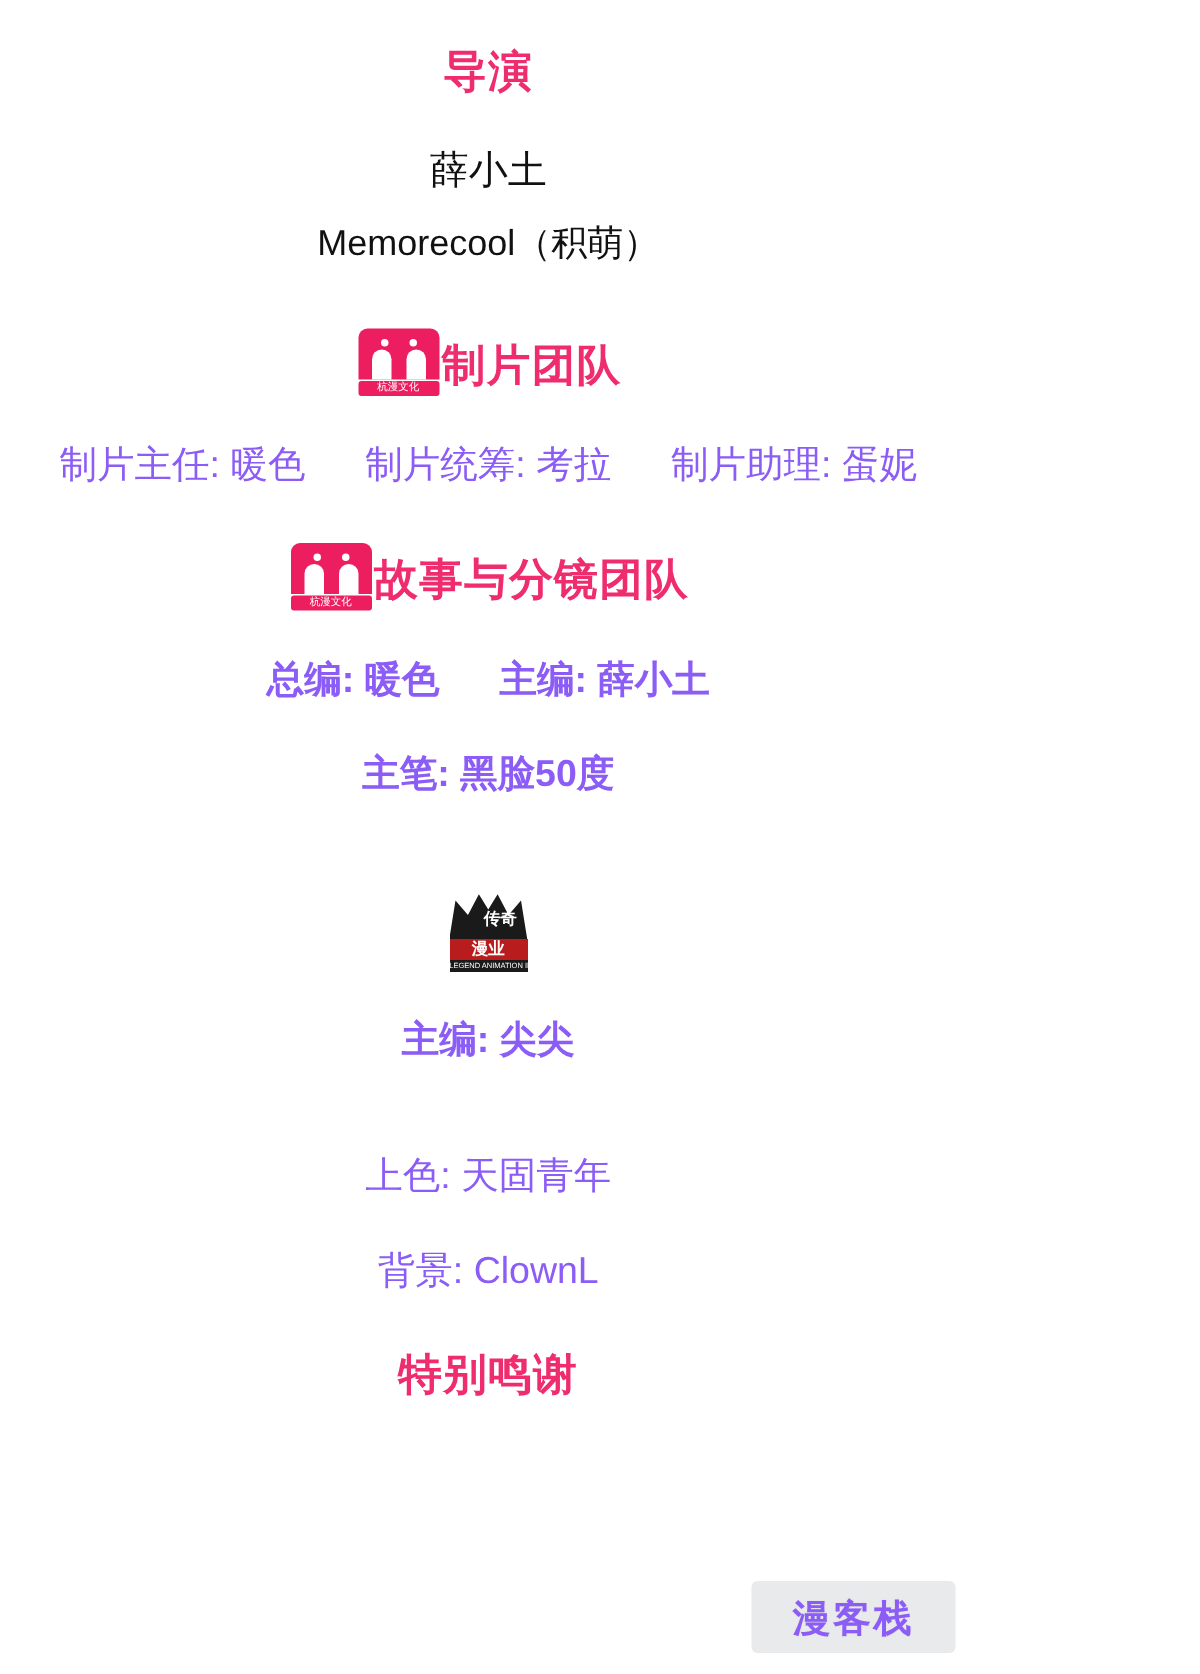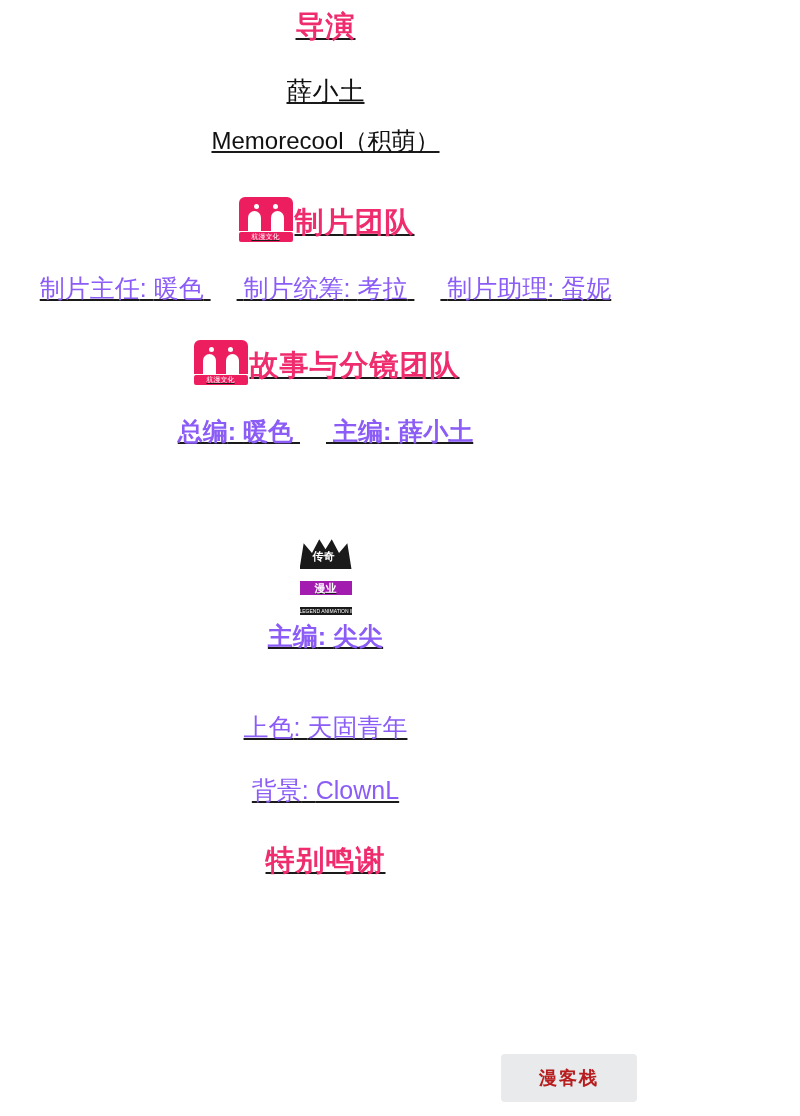"导演" .page { padding-top: 8px -> 30px; text-decoration: underline -> none }
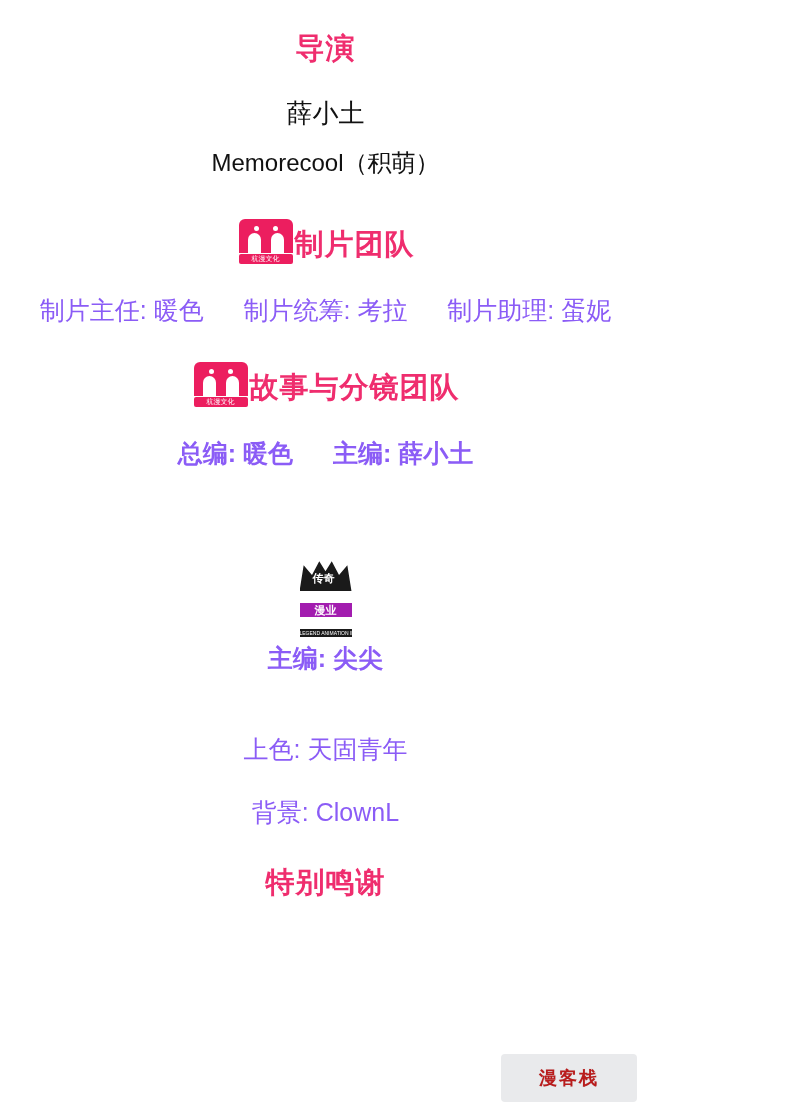"主笔: 黑脸50度" div.credits-row { html: none -> <div> <span>主笔</span>: <span>黑脸50度</span> </div> }
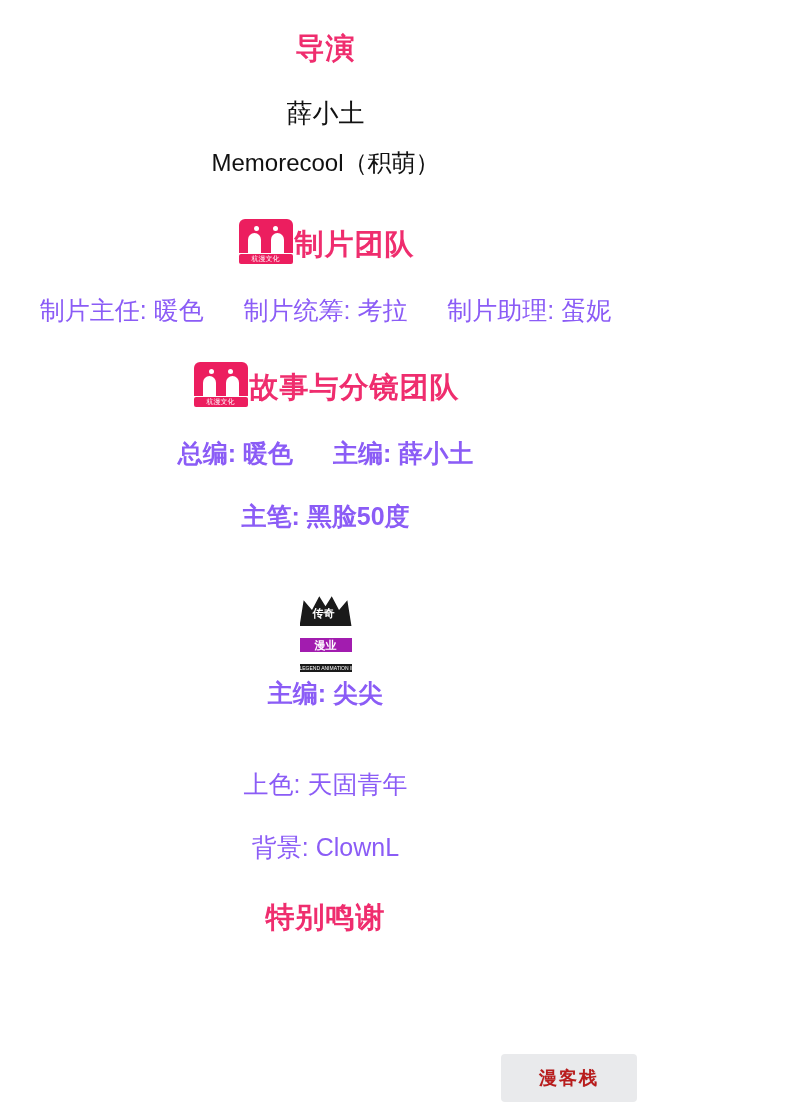"传奇" .logo-tq .crown-text { text-align: left -> center }
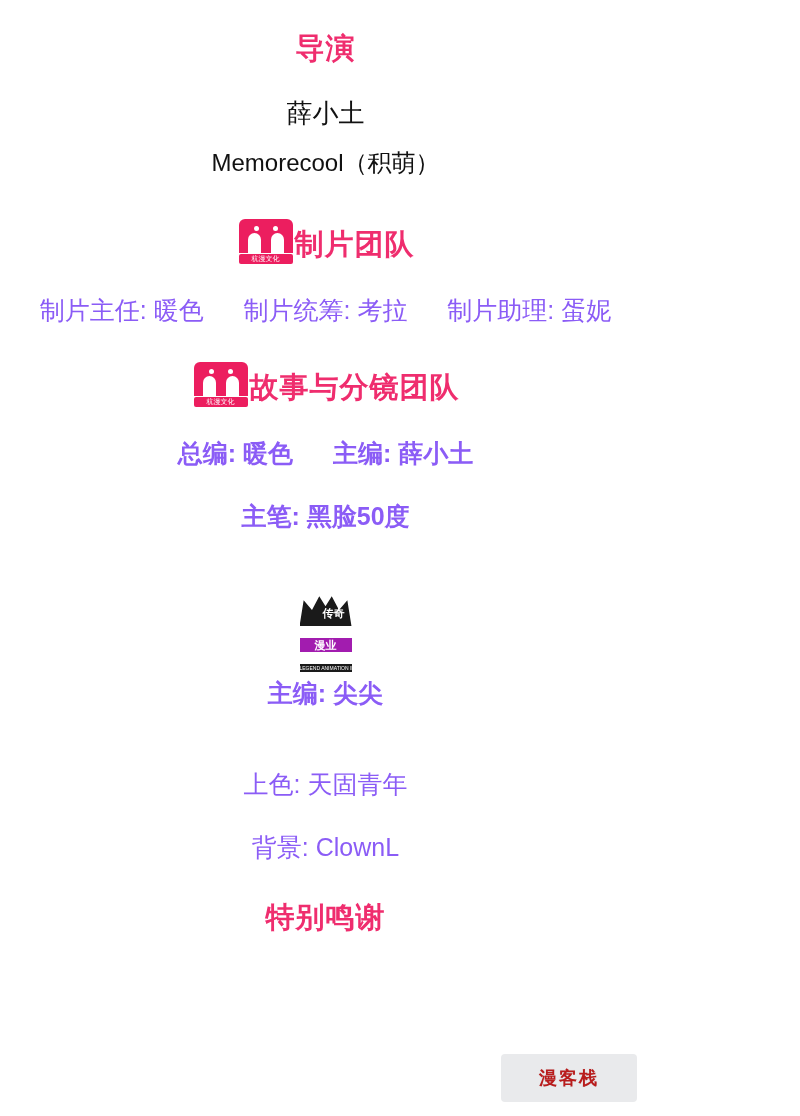"漫业" .logo-tq .band { background: #a21caf -> #b91c1c; margin: 12px auto -> 0 auto }
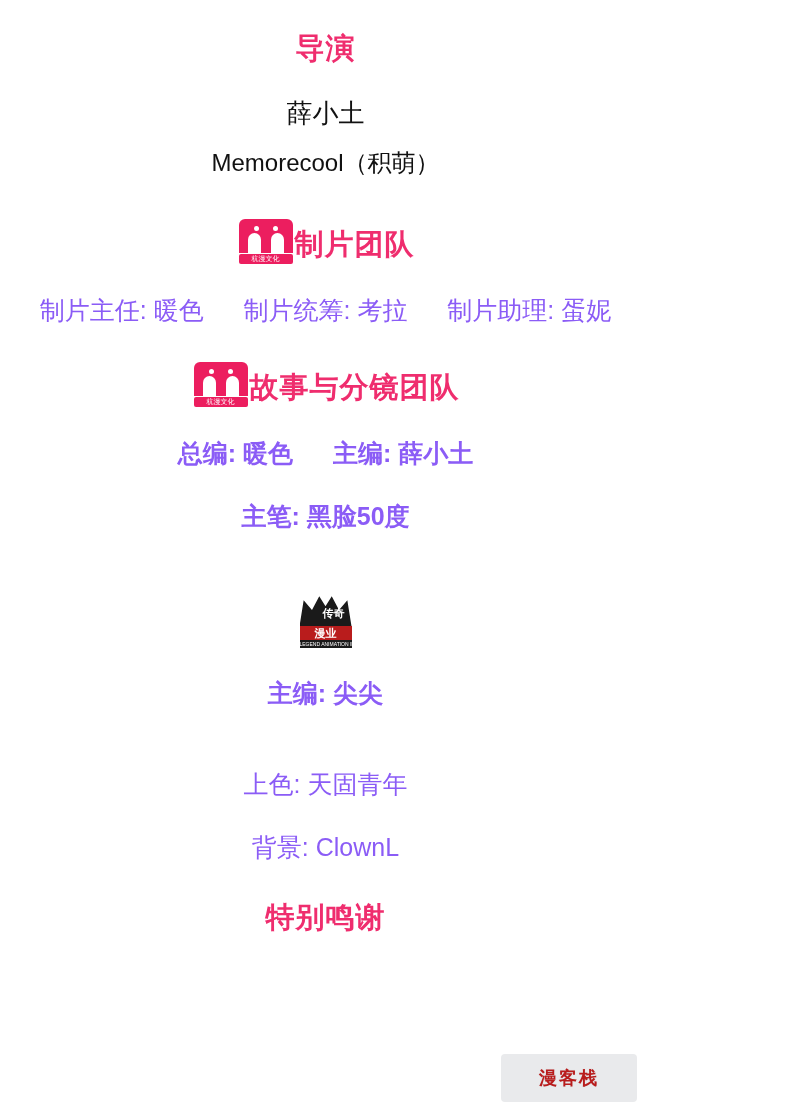"漫客栈" .watermark span { color: #b91c1c -> #8b5cf6; font-size: 18px -> 25px }
